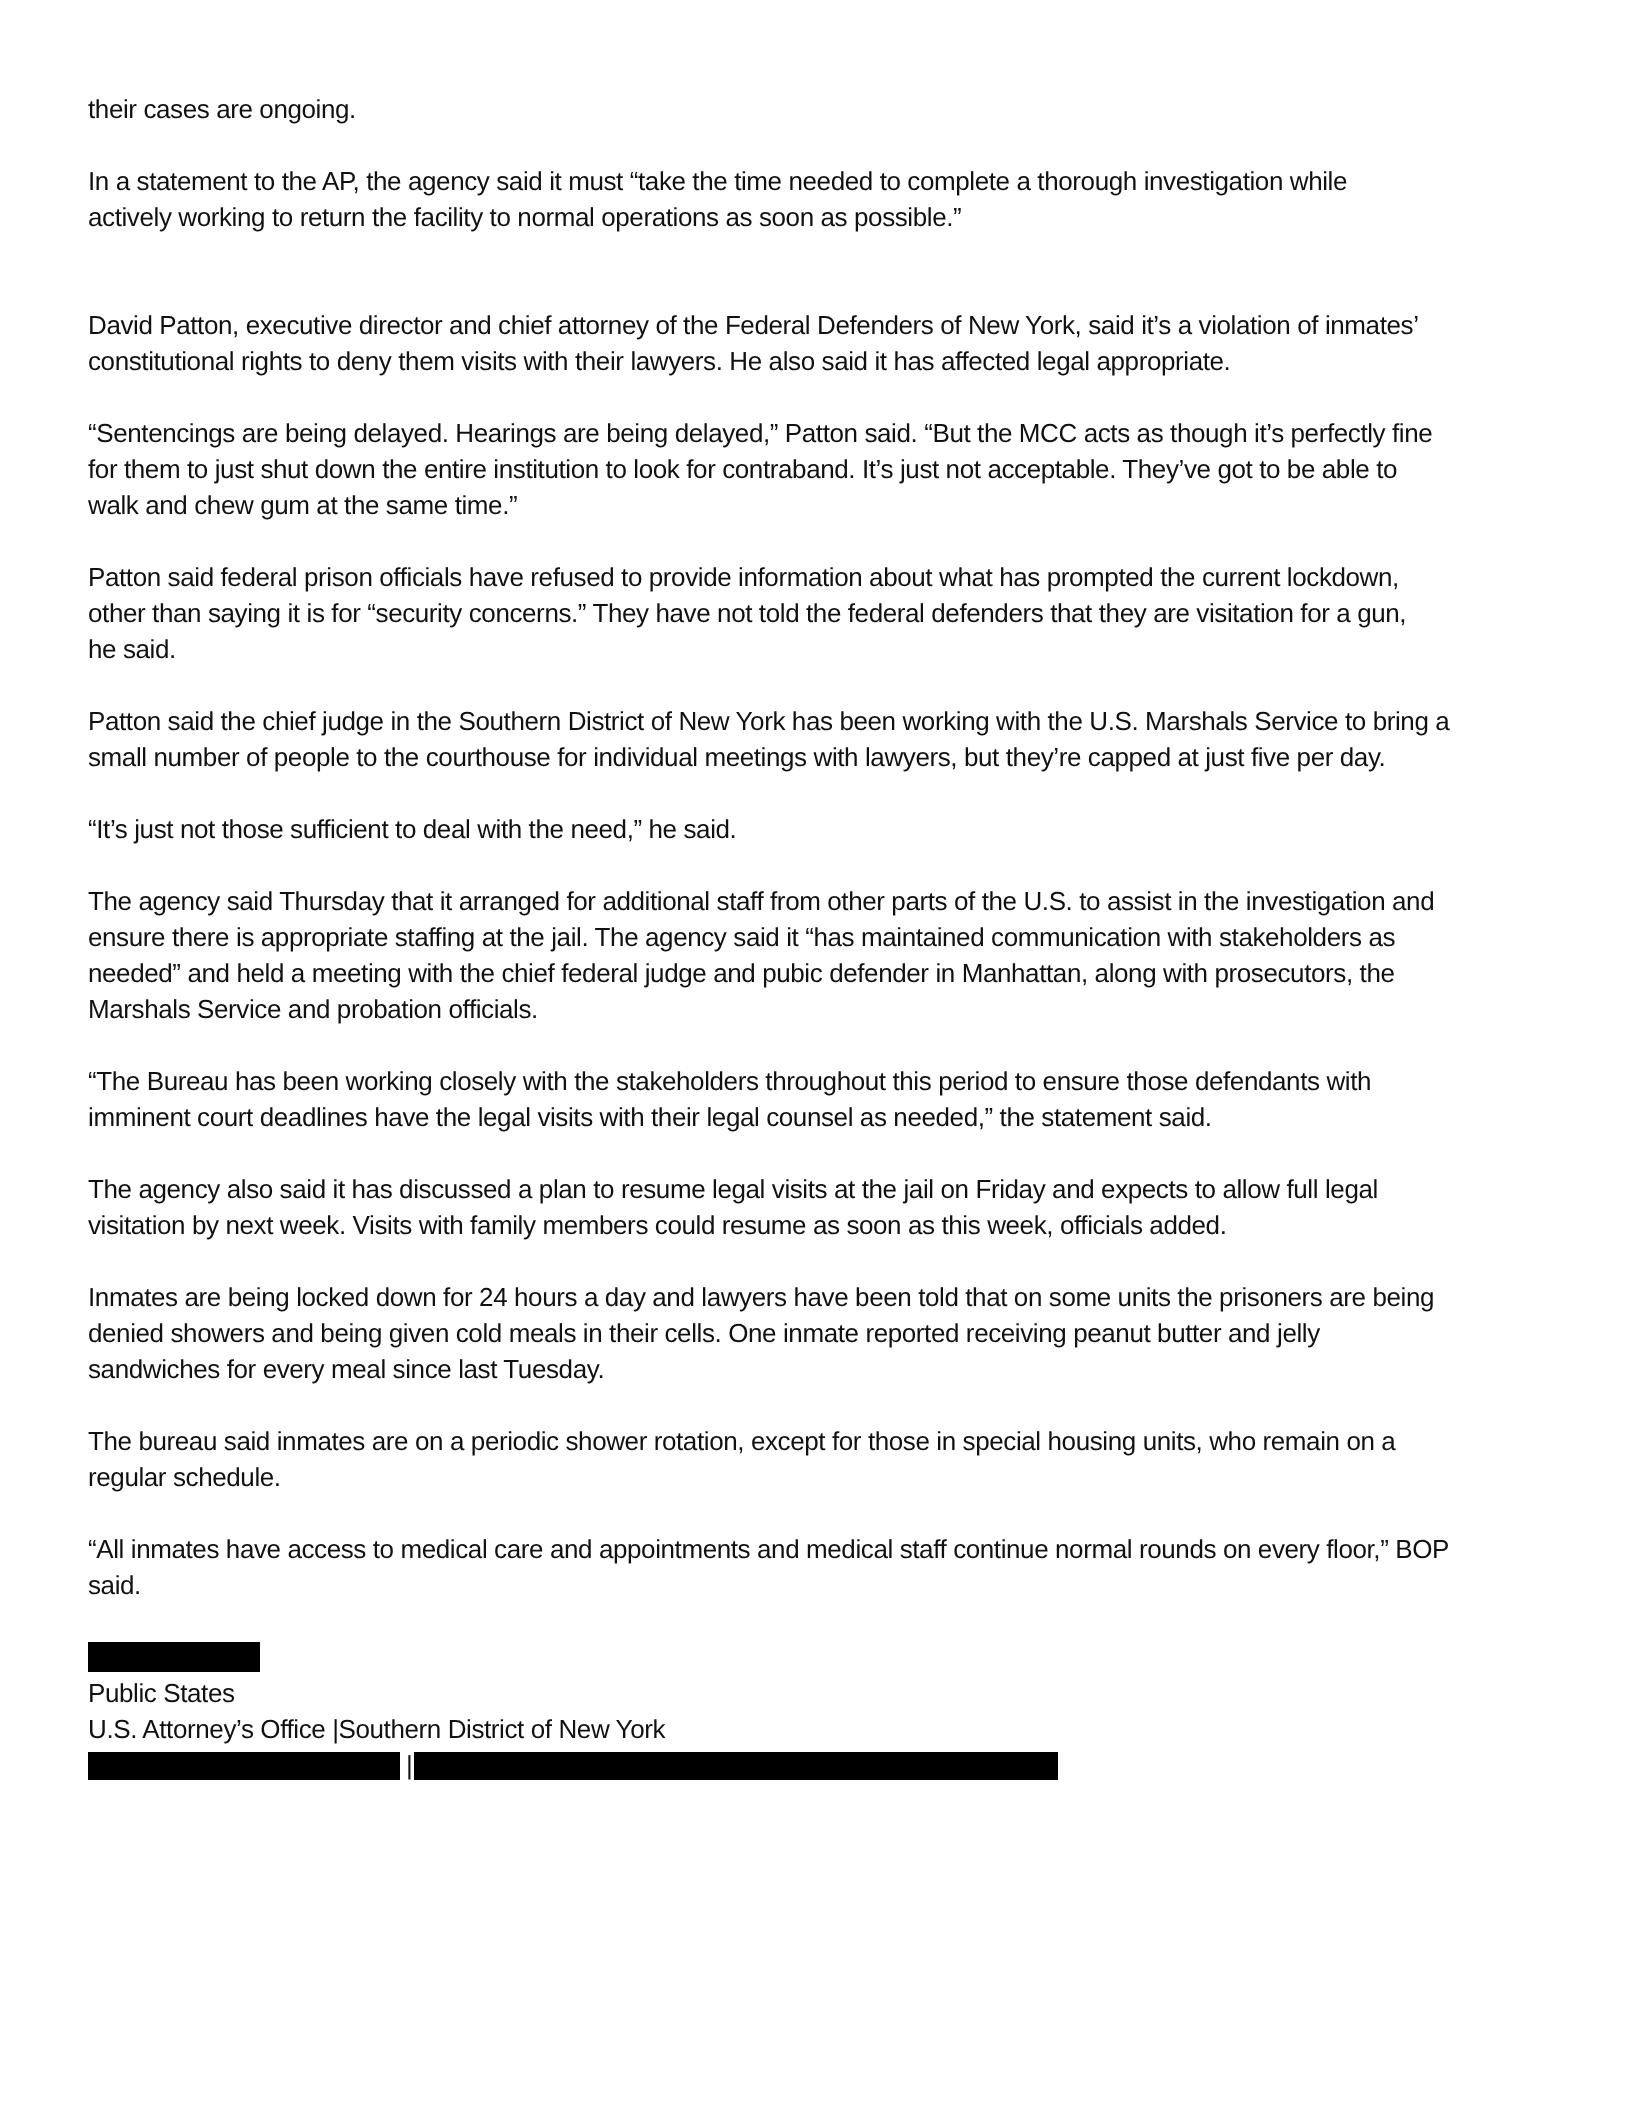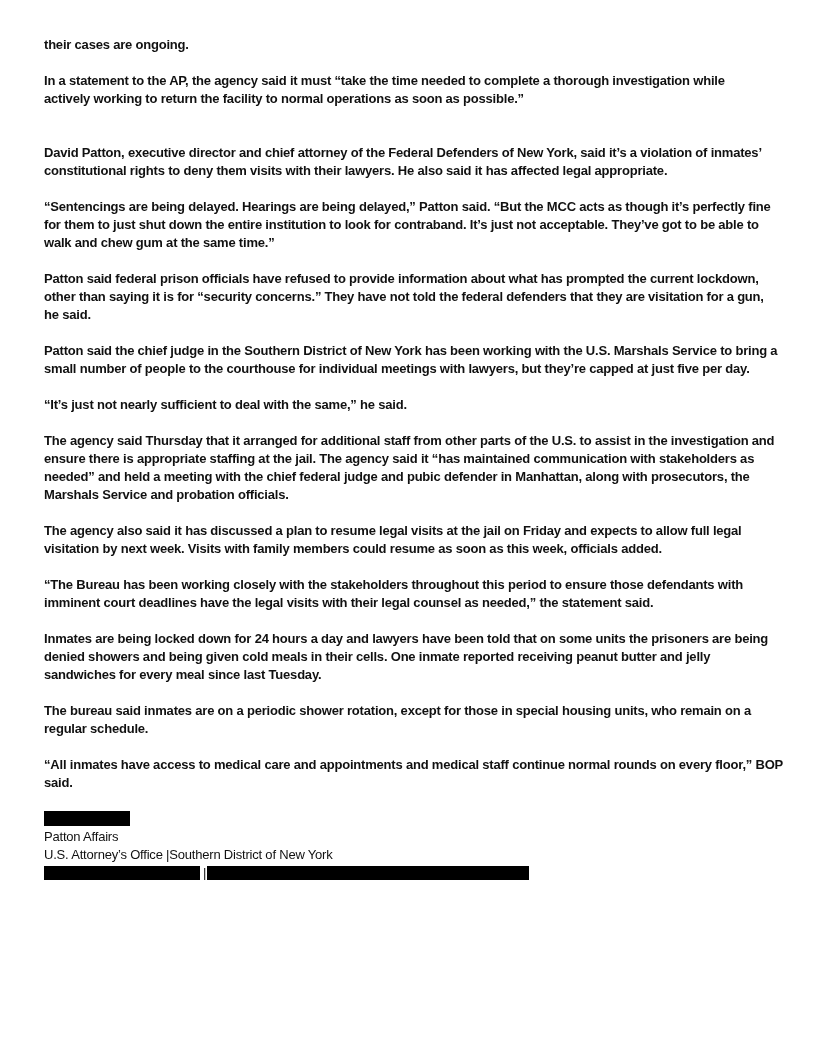"their cases are ongoing." p.para { font-weight: bold -> none; margin: 0 0 18px 0 -> 10px 0 18px 0 }
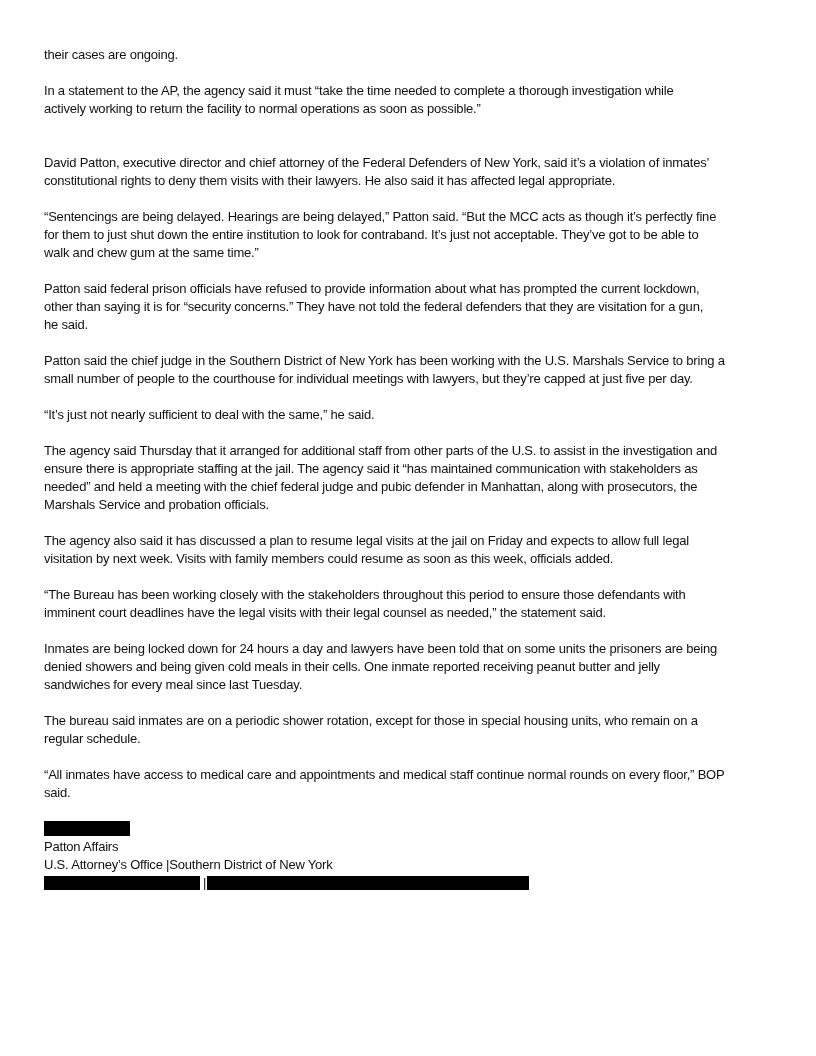"“It’s just not nearly sufficient" p.para { text: nearly sufficient to deal with the same -> those sufficient to deal with the need }
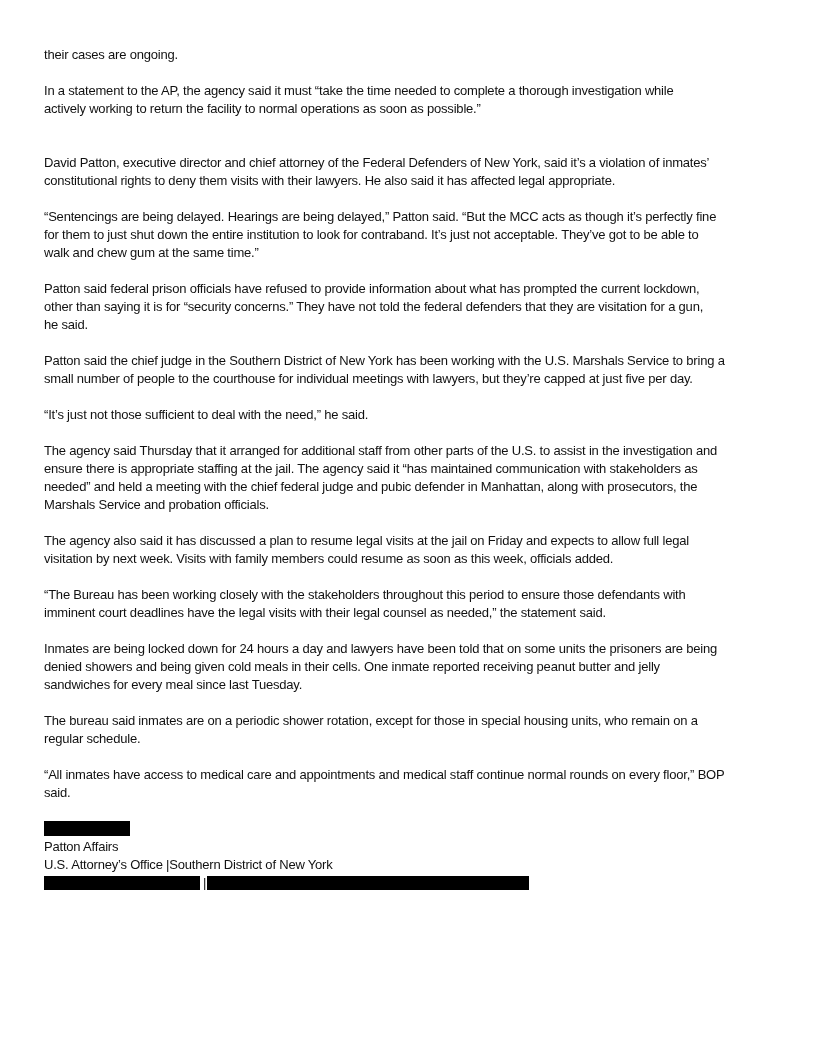"The agency also said it" p.para { order: before "“The Bureau has been working" -> after "“The Bureau has been working" }
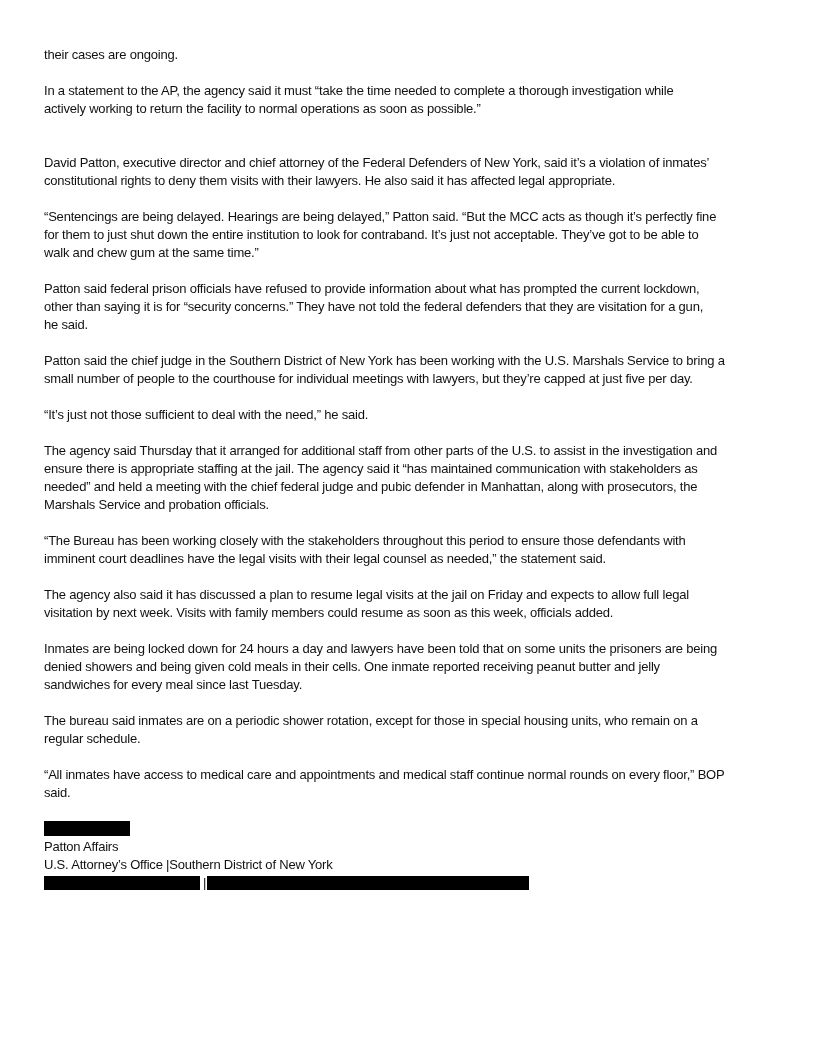"Patton Affairs" div.sig-line { text: Patton Affairs -> Public States }
